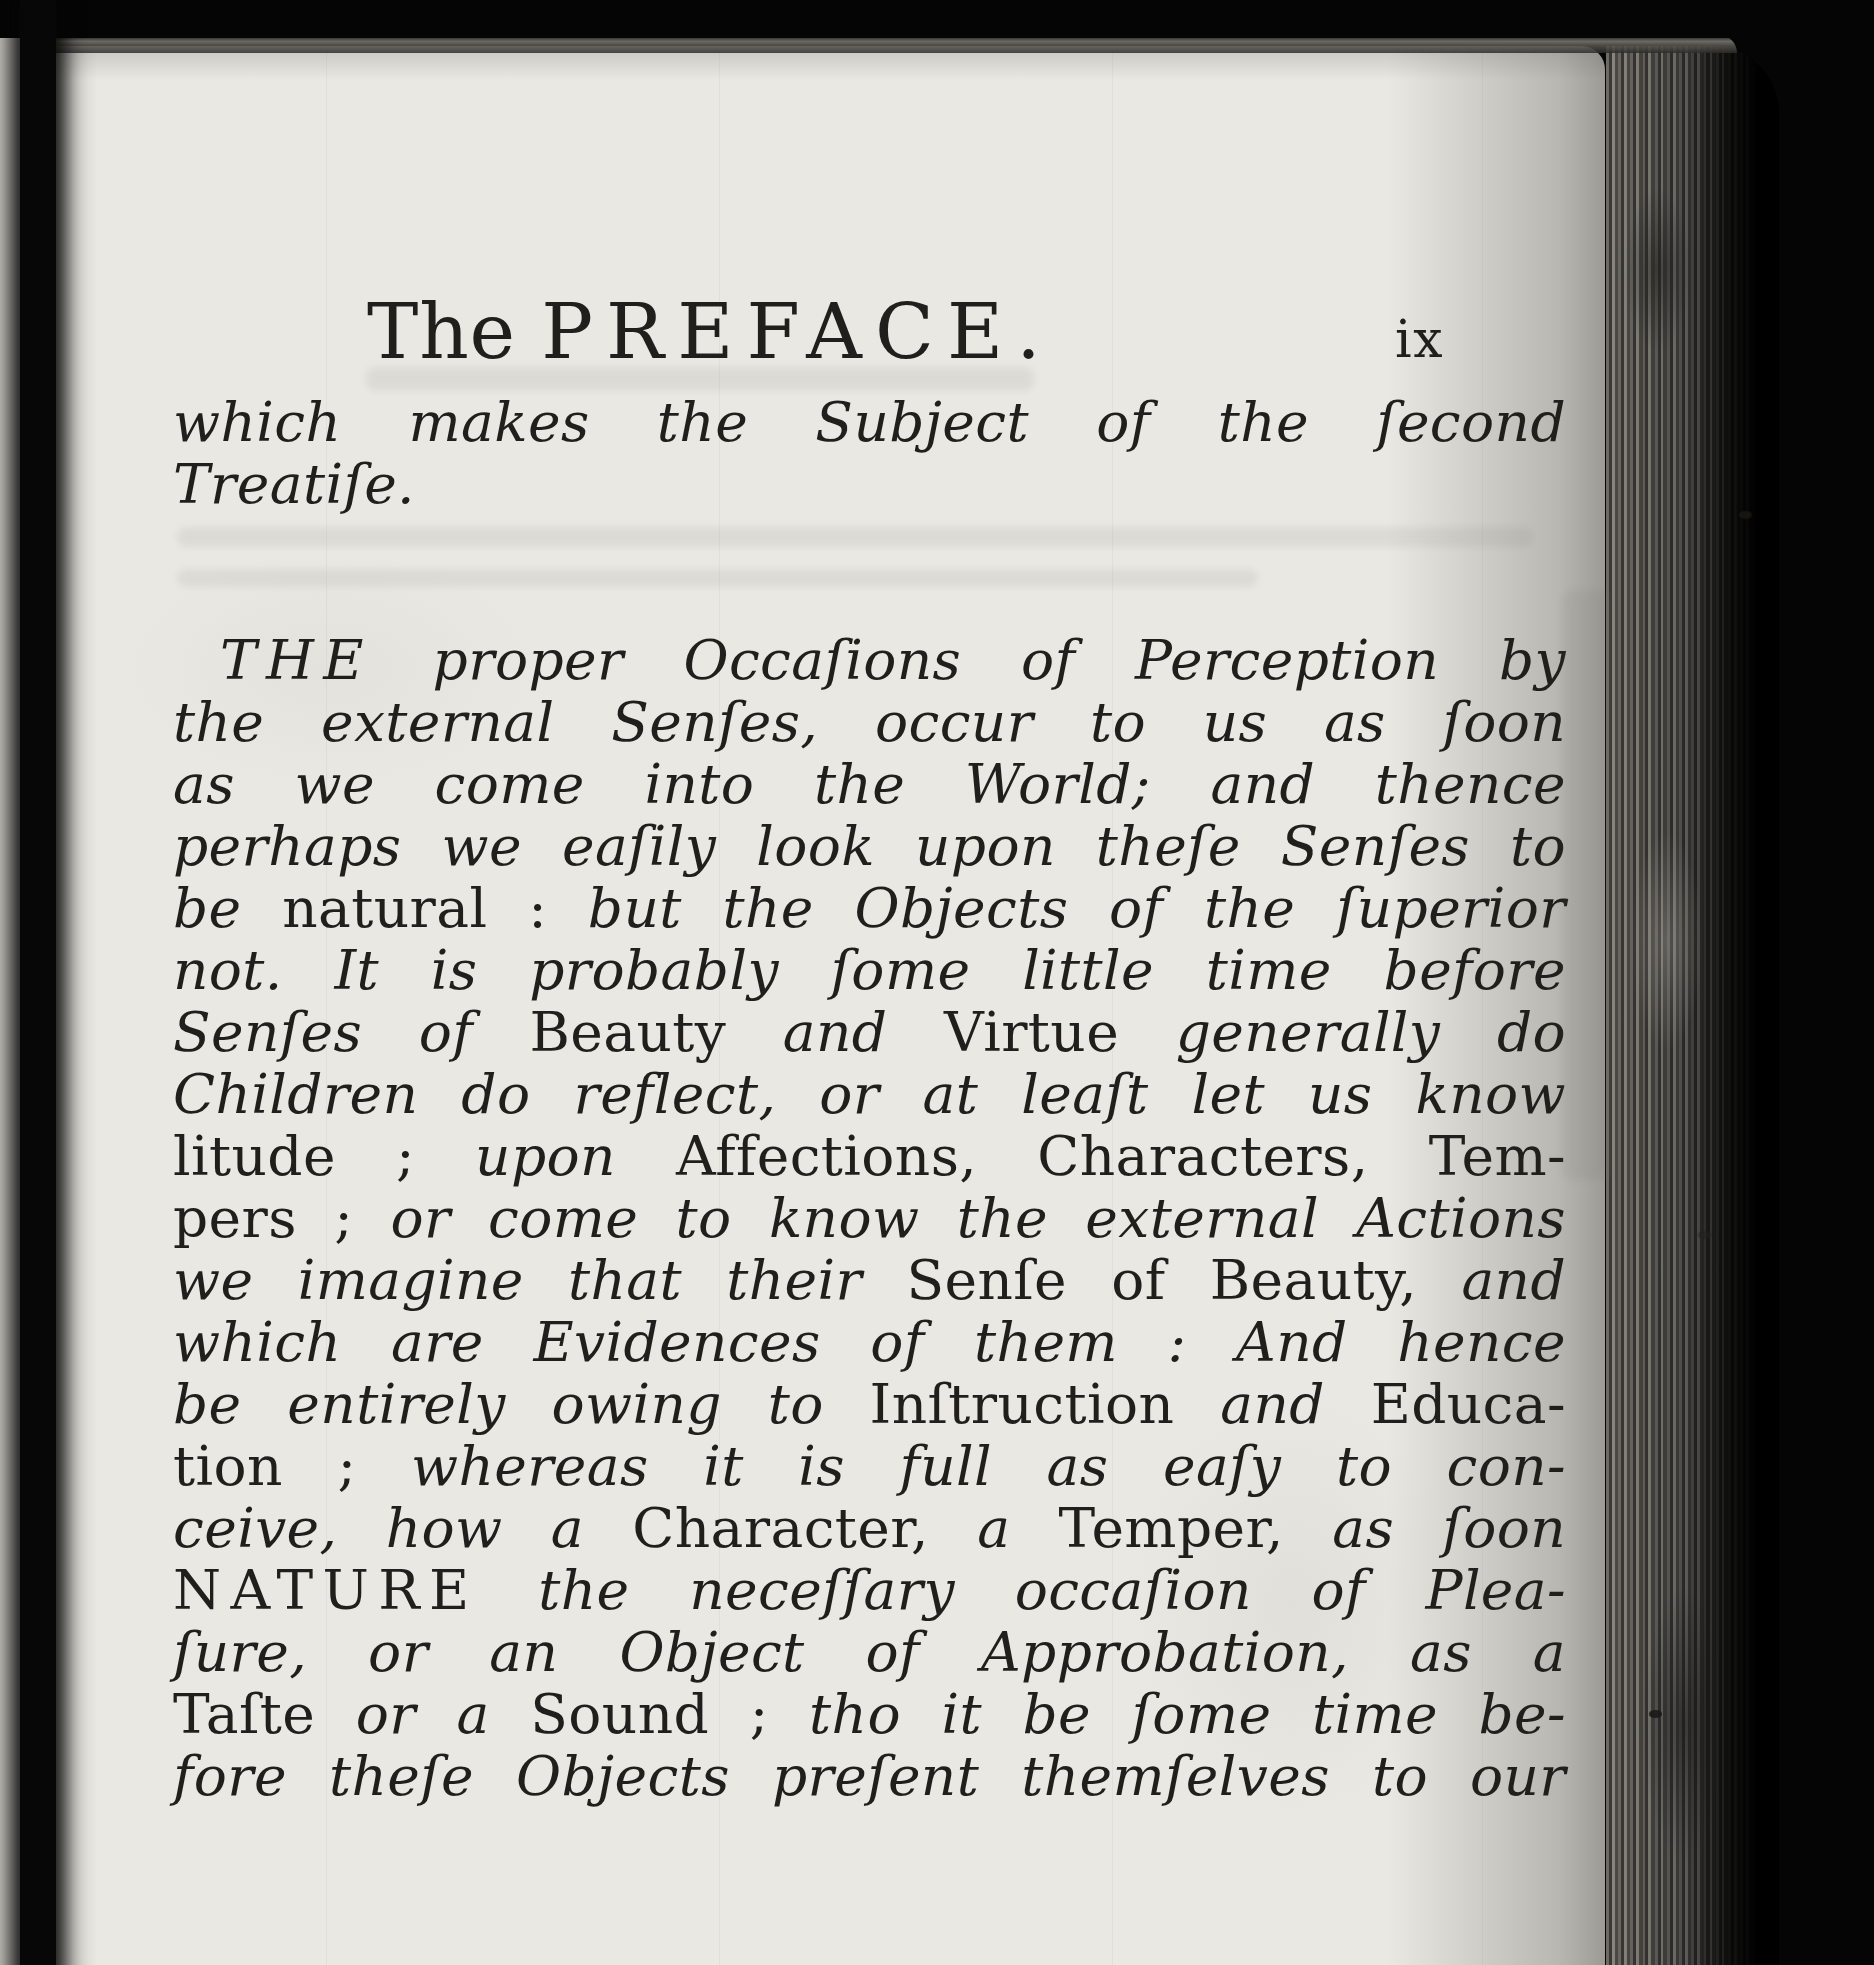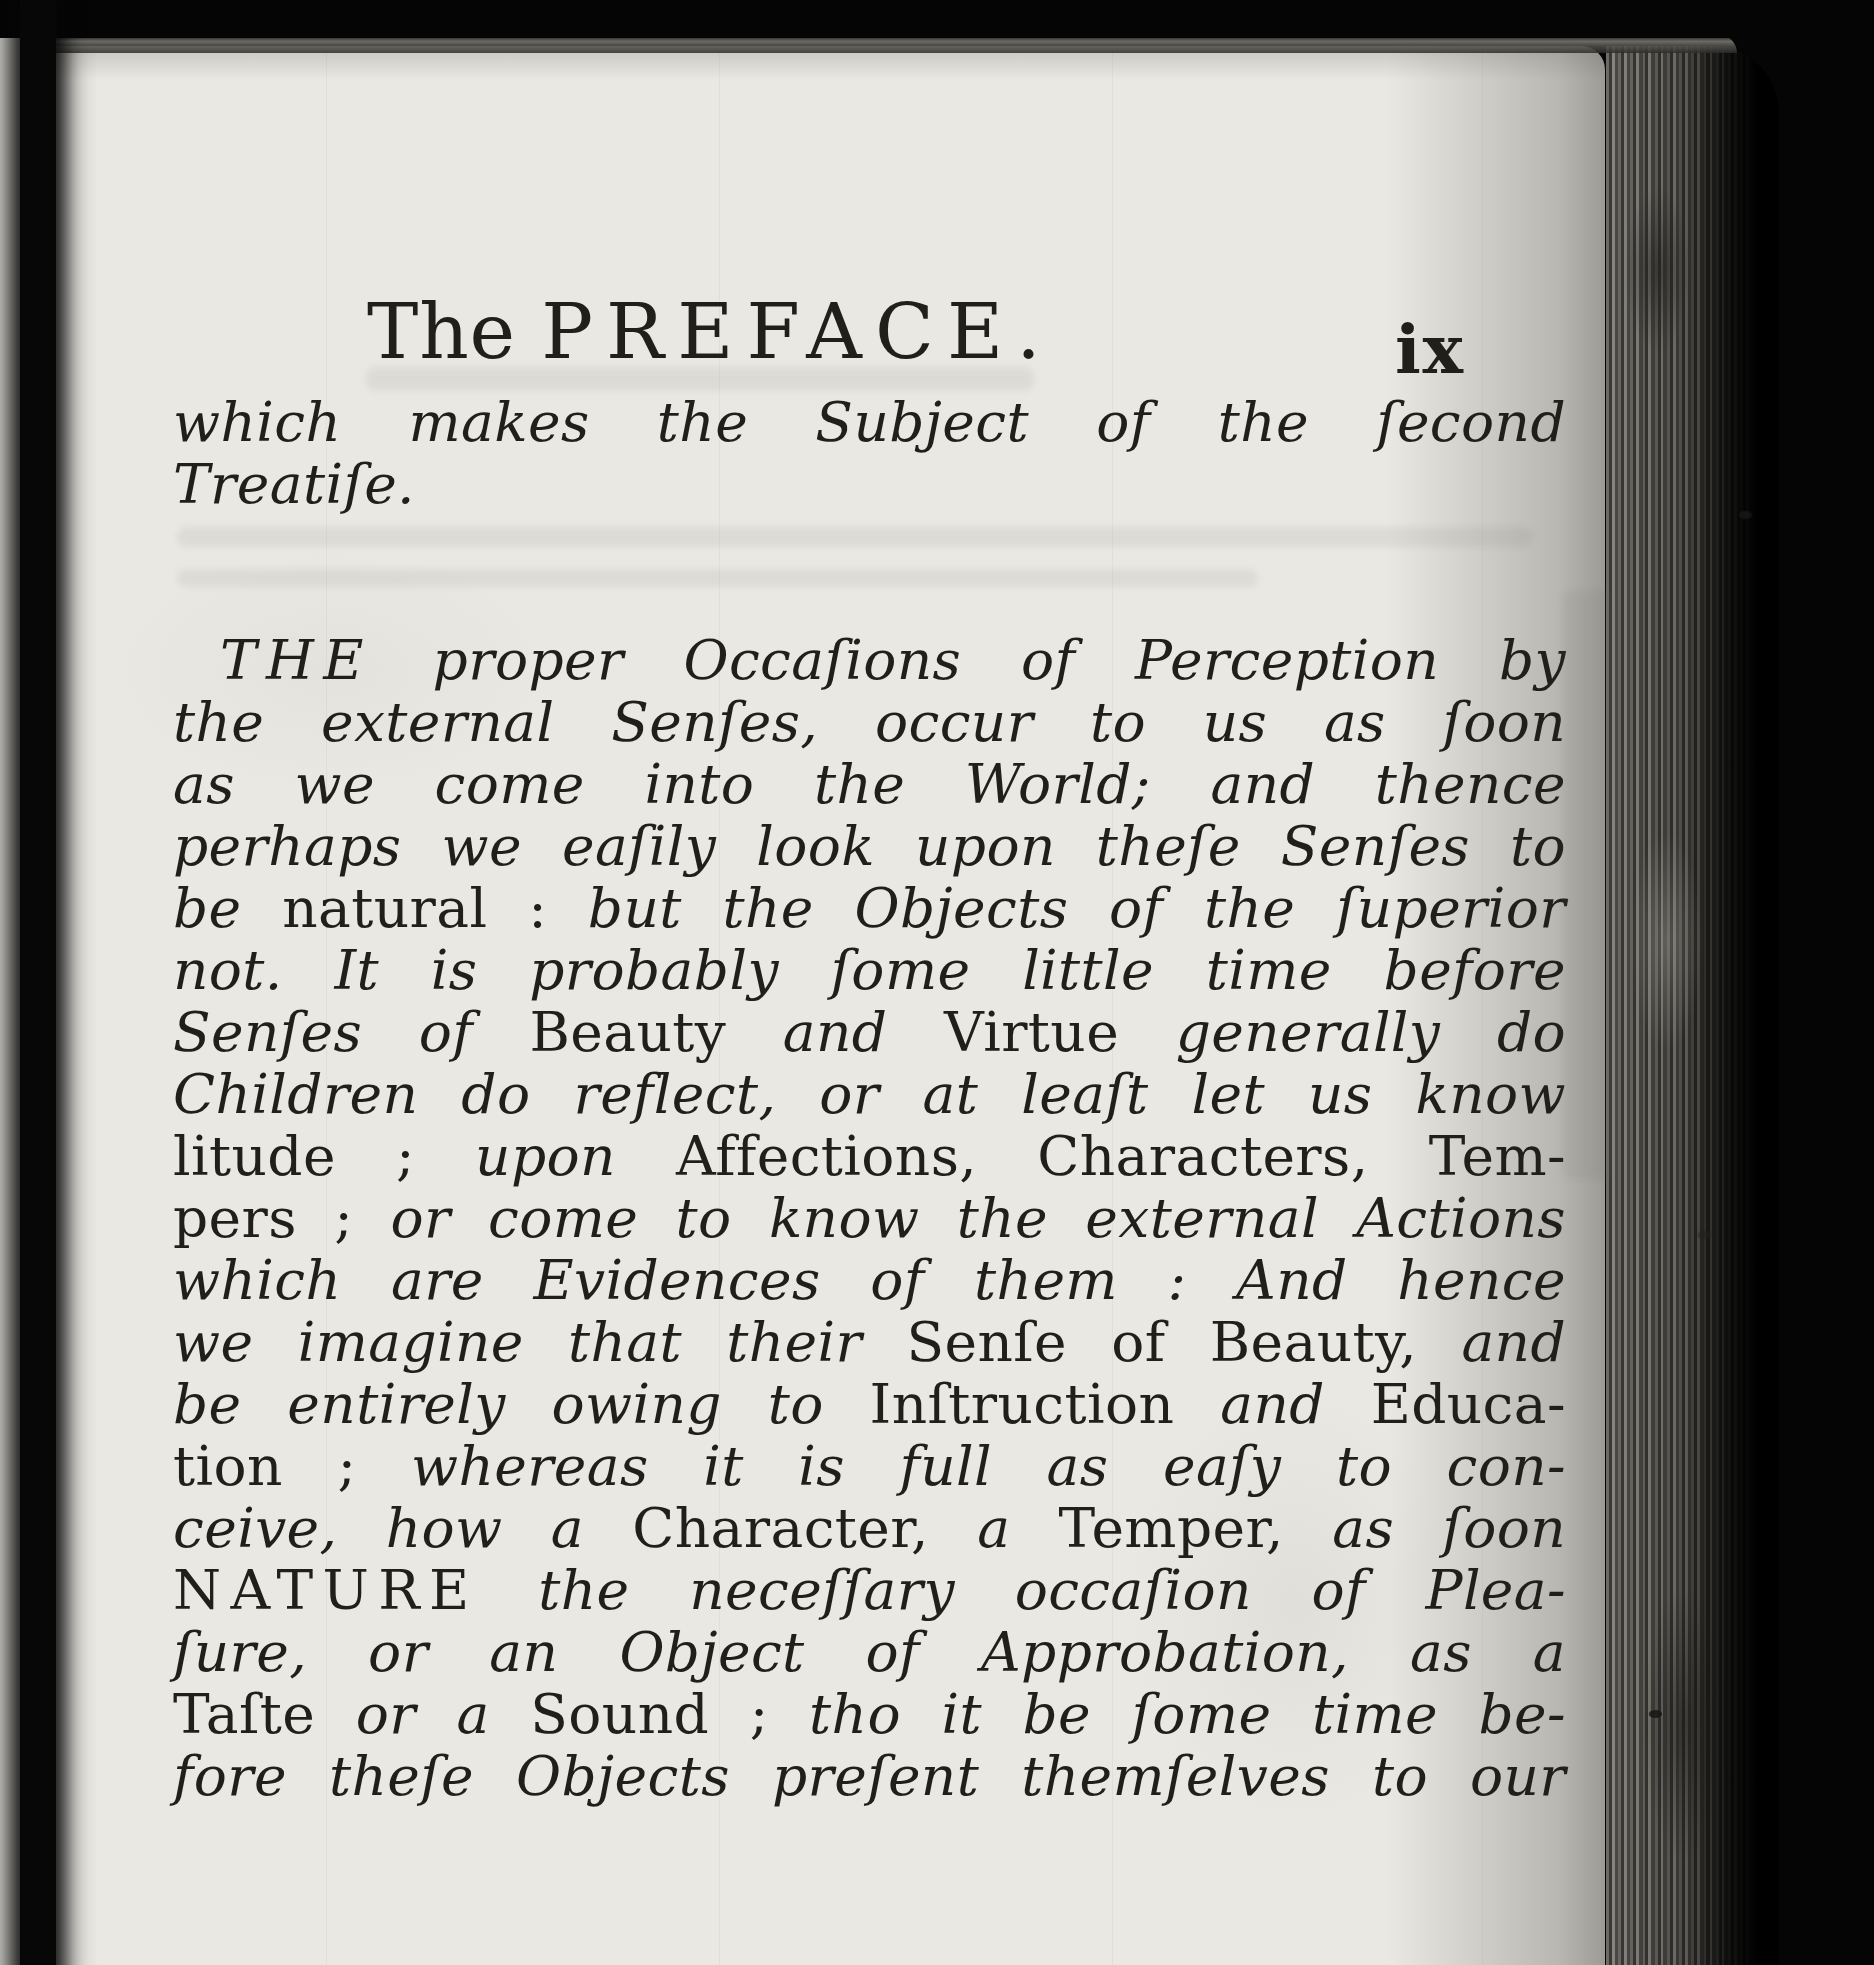"ix" .page-num { font-size: 68px -> 52px; font-weight: bold -> normal }
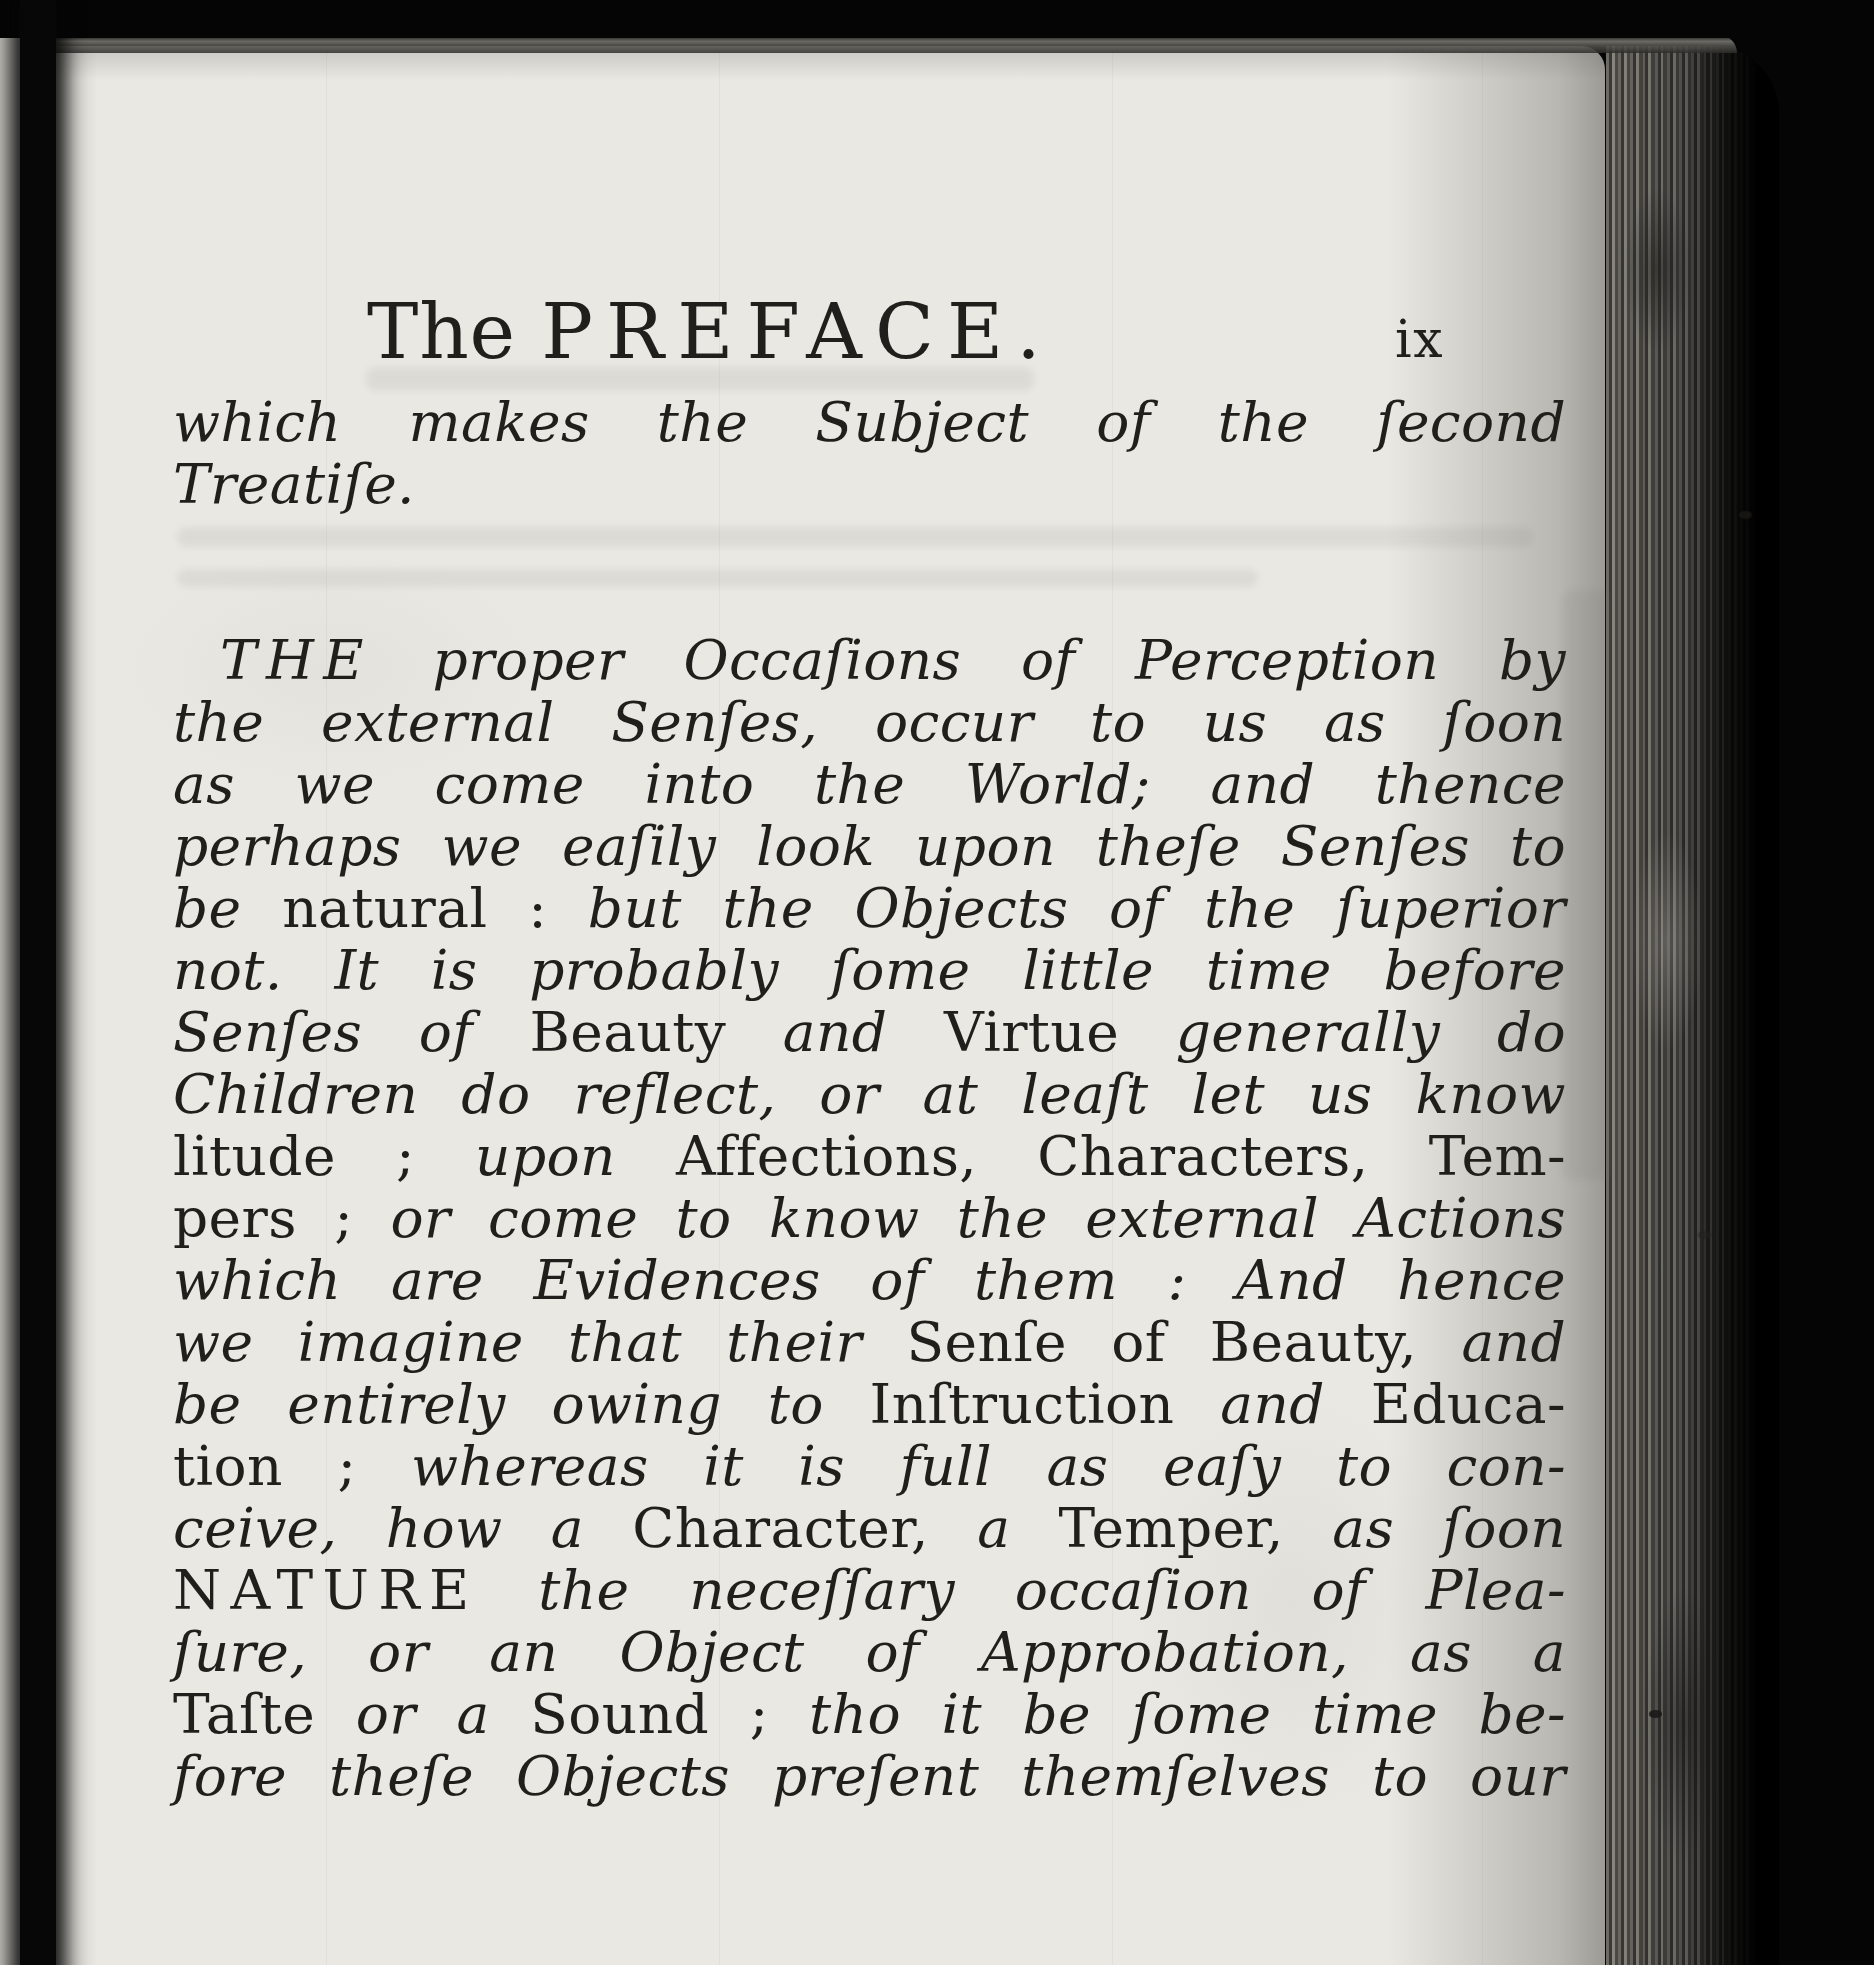"which are Evidences of them" div.line { order: before "we imagine that their Senſe" -> after "we imagine that their Senſe" }
